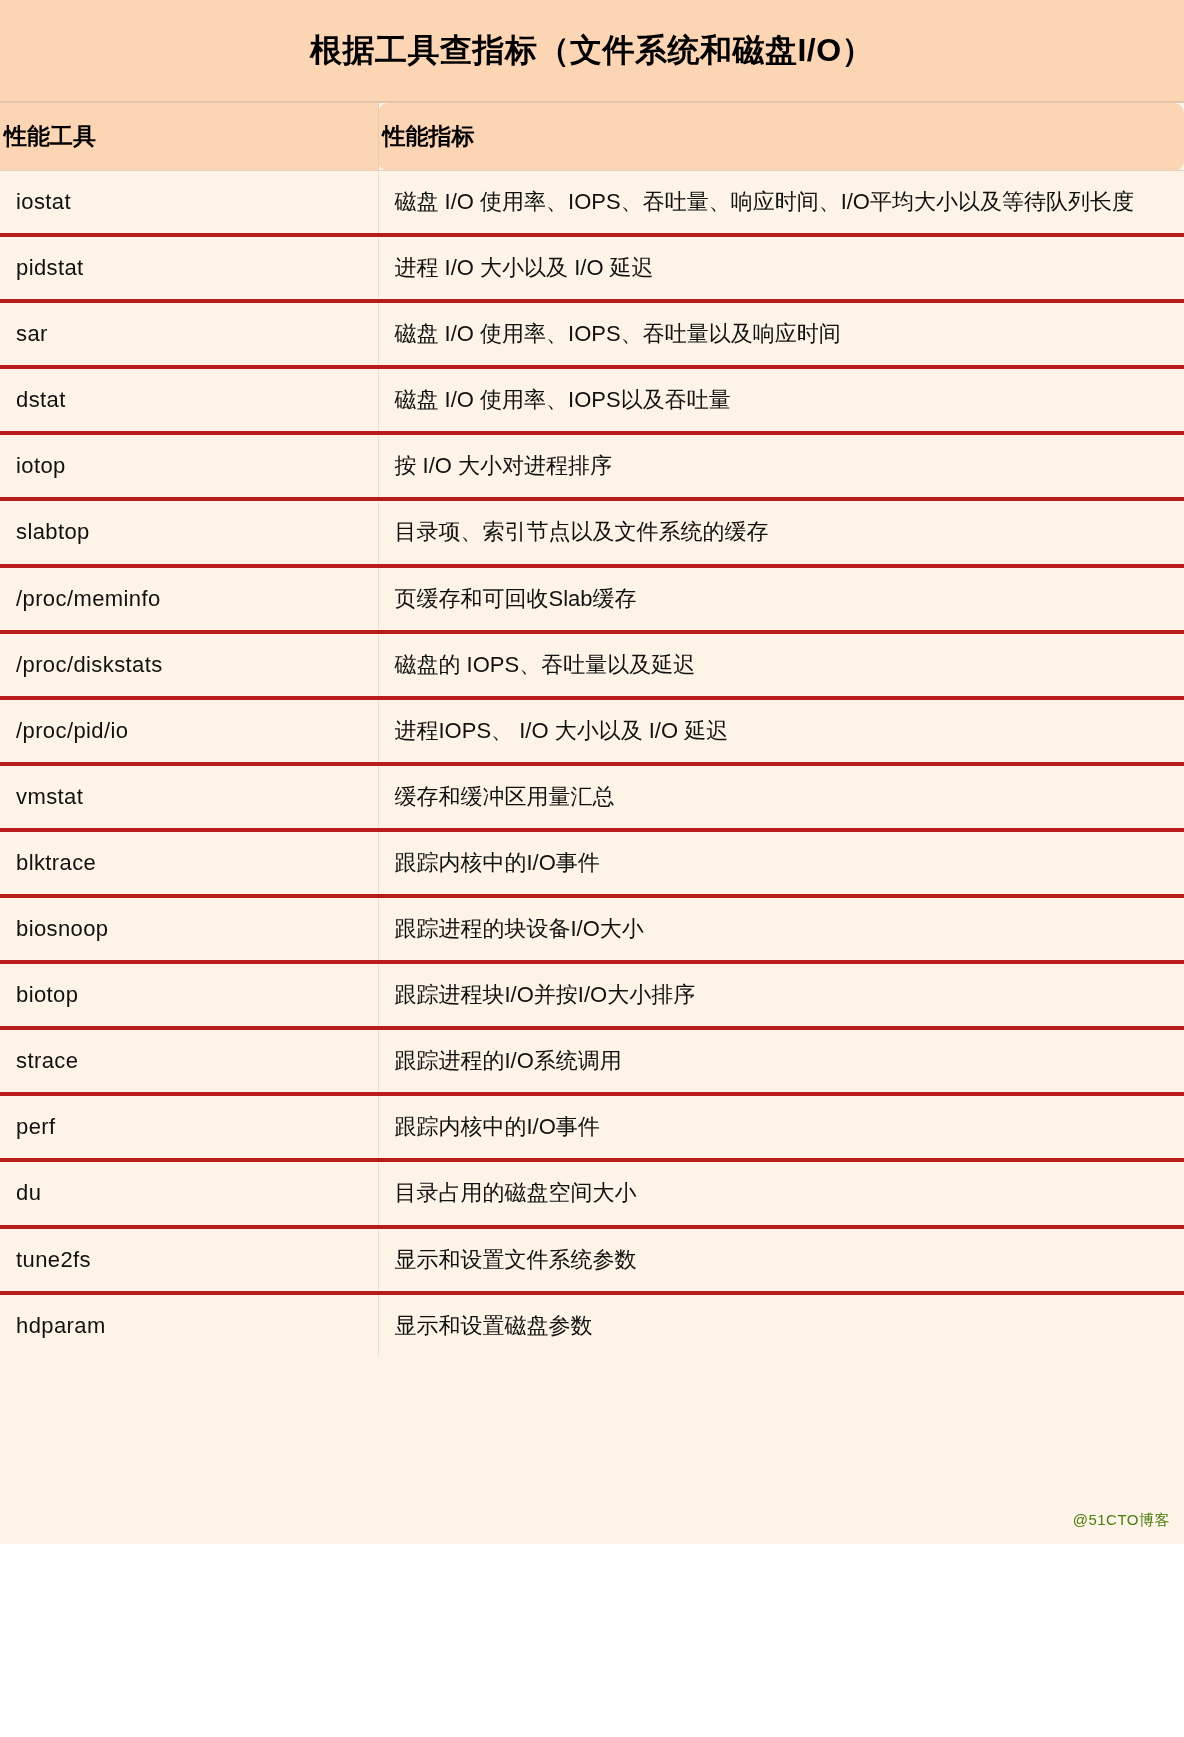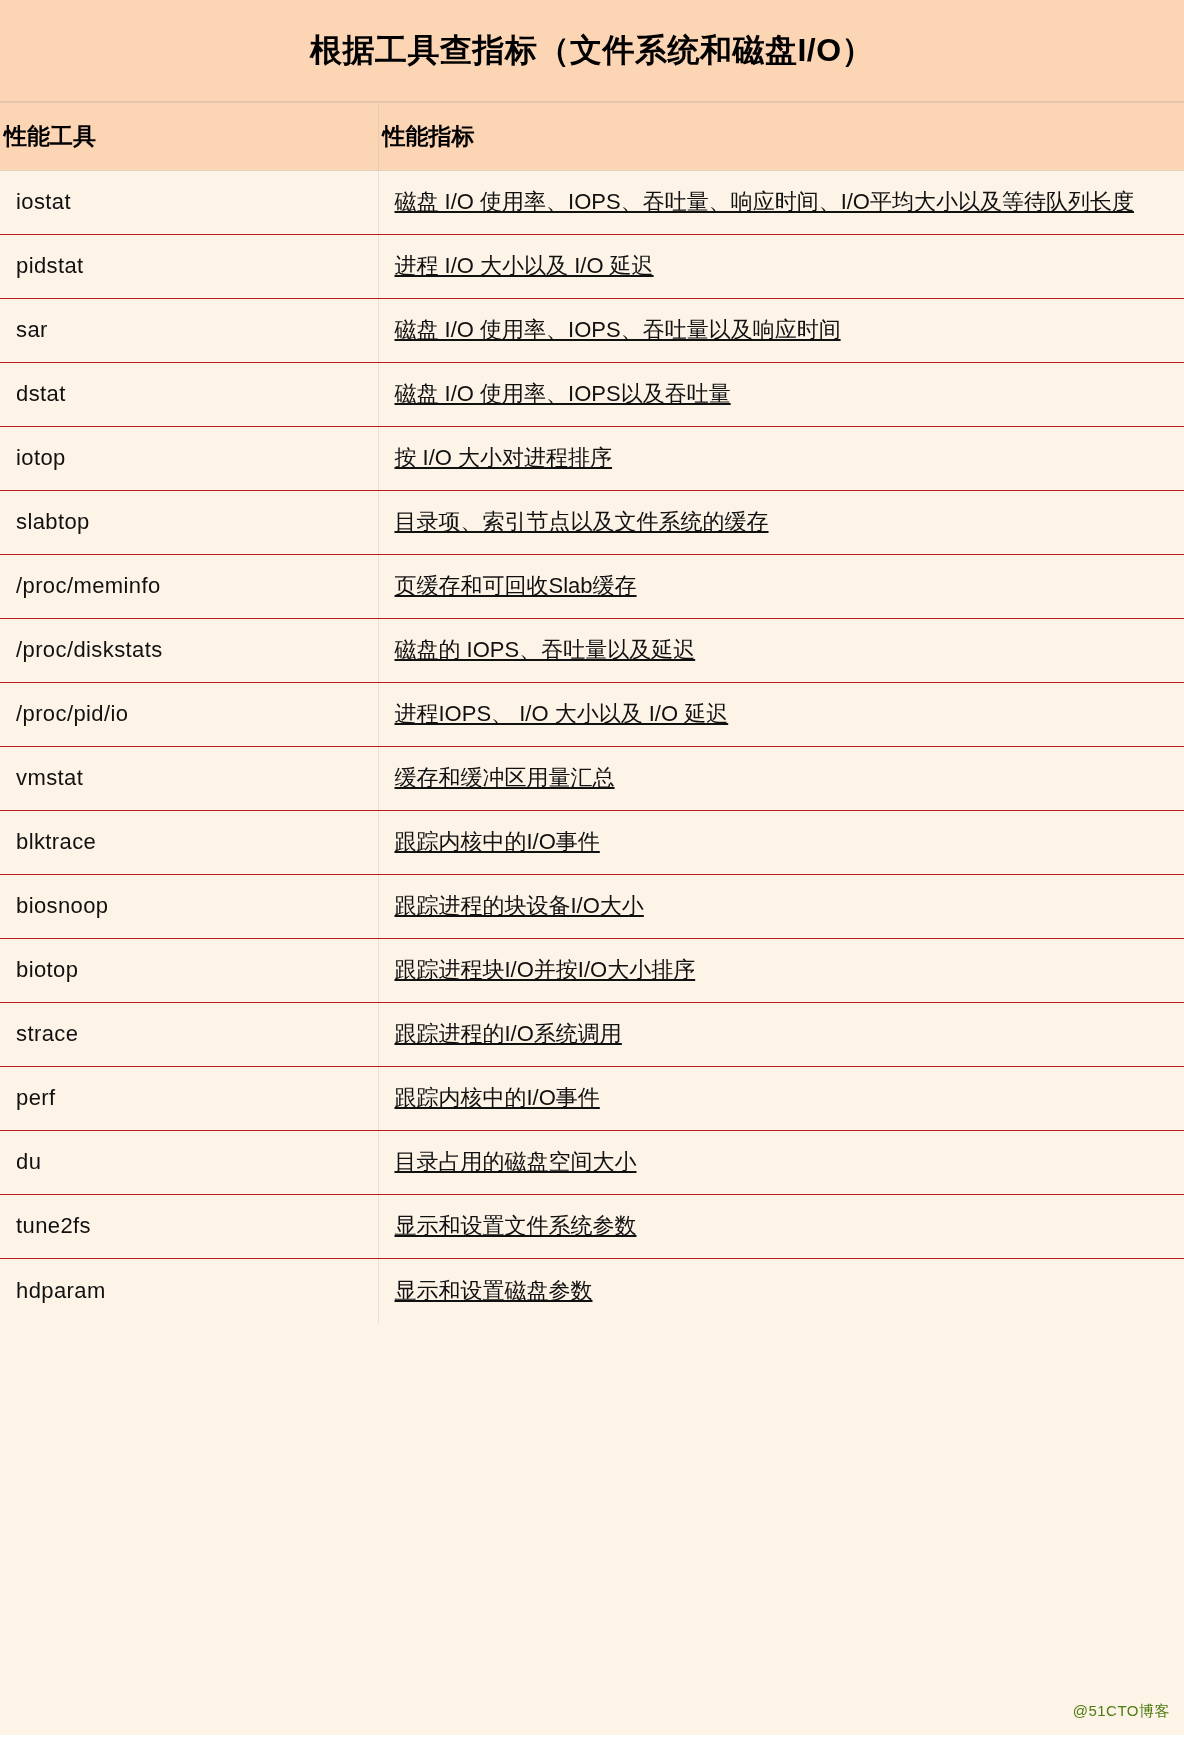"根据工具查指标（文件系统和磁盘I/O）" .sheet { height: 1735px -> 1544px }
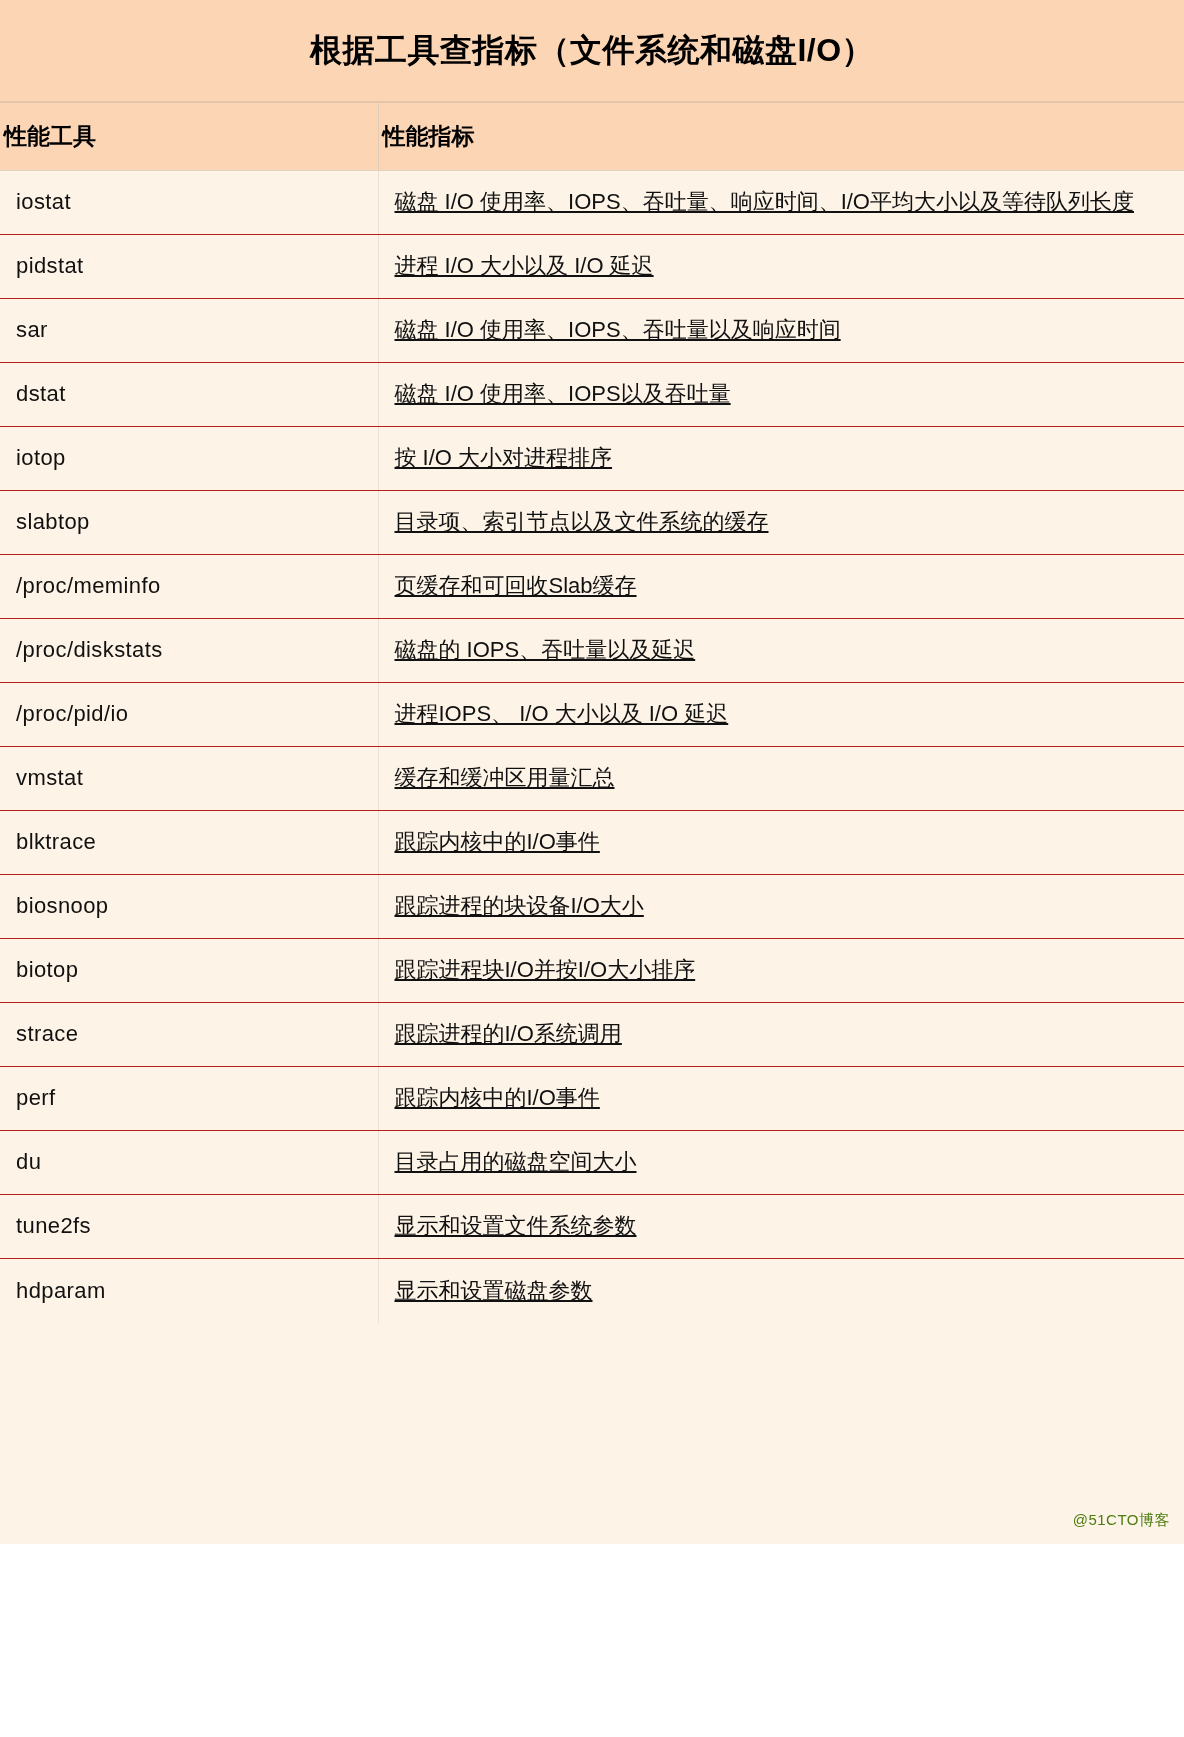"性能指标" .metrics-table thead th:last-child { border-radius: none -> 10px }
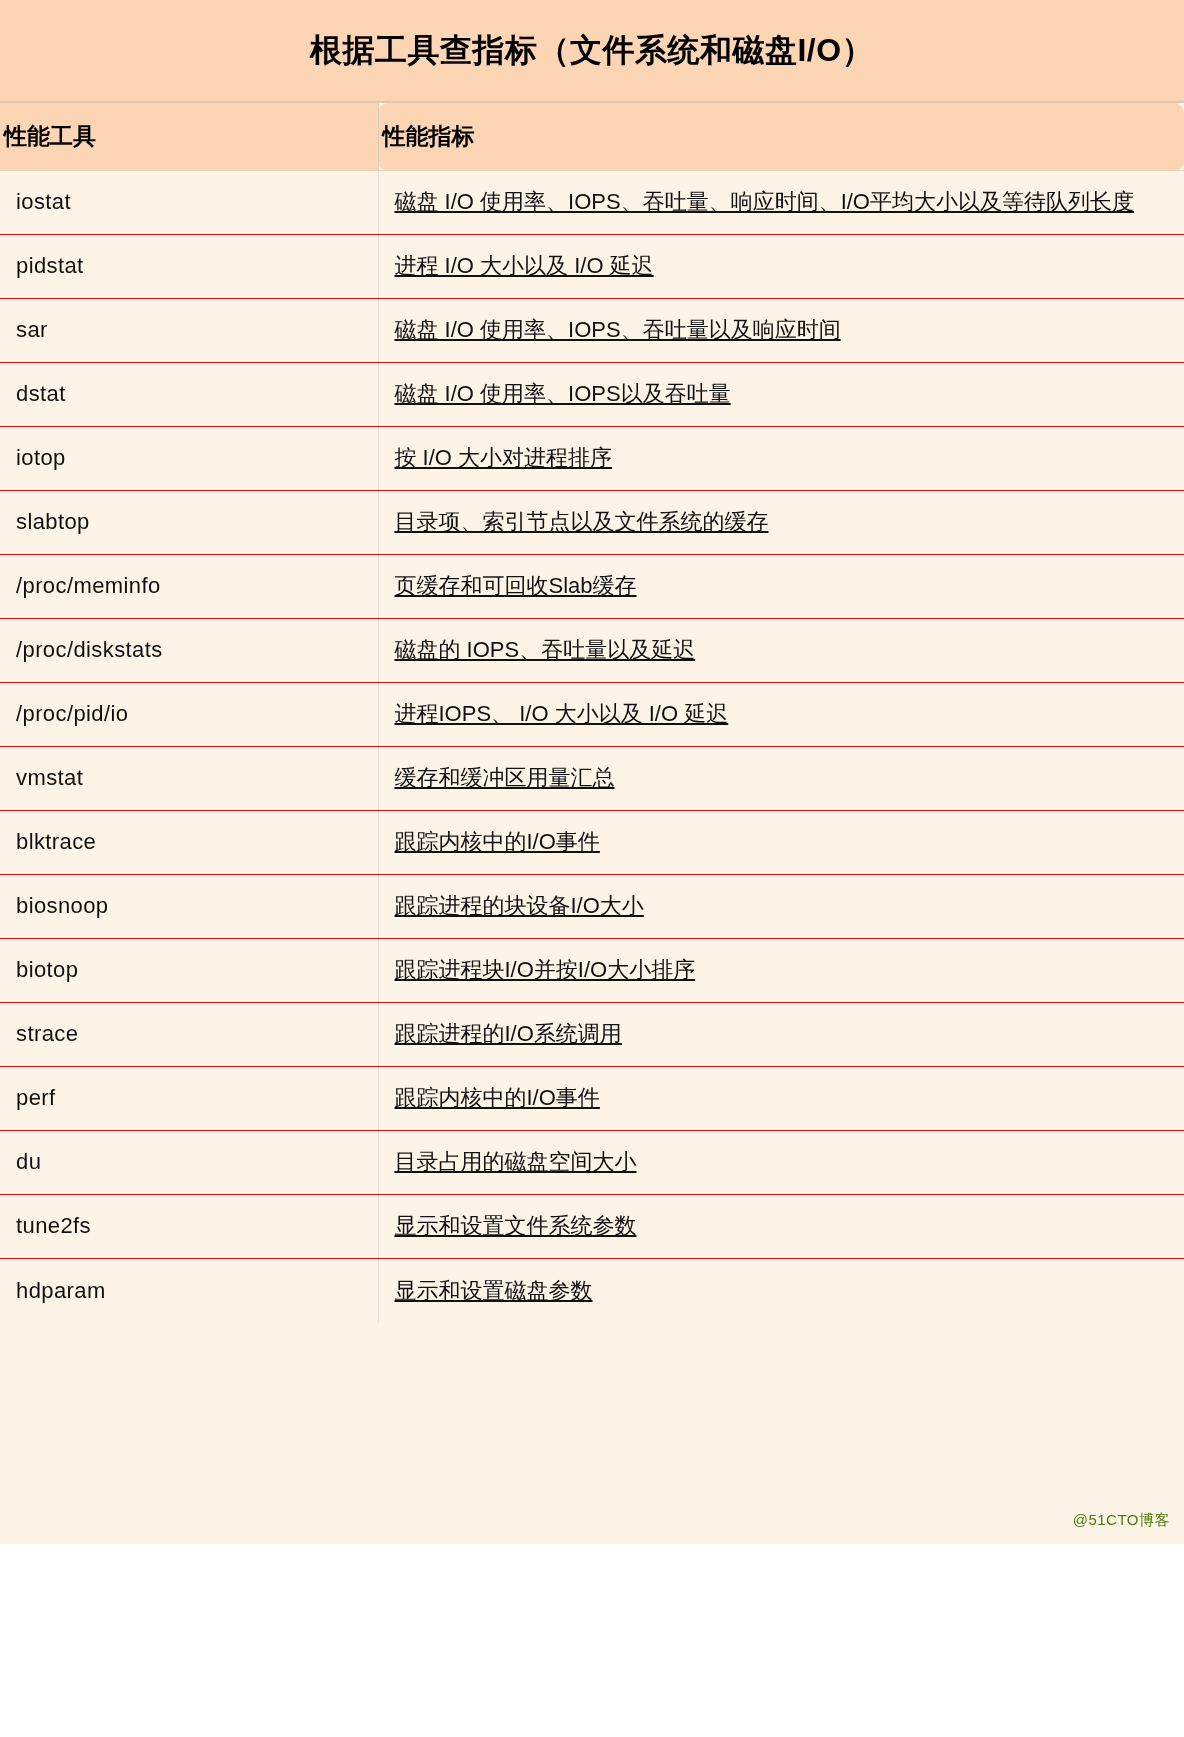"iostat" .metrics-table tbody td { border-bottom: 1px solid #b91c1c -> 4px solid #b91c1c }
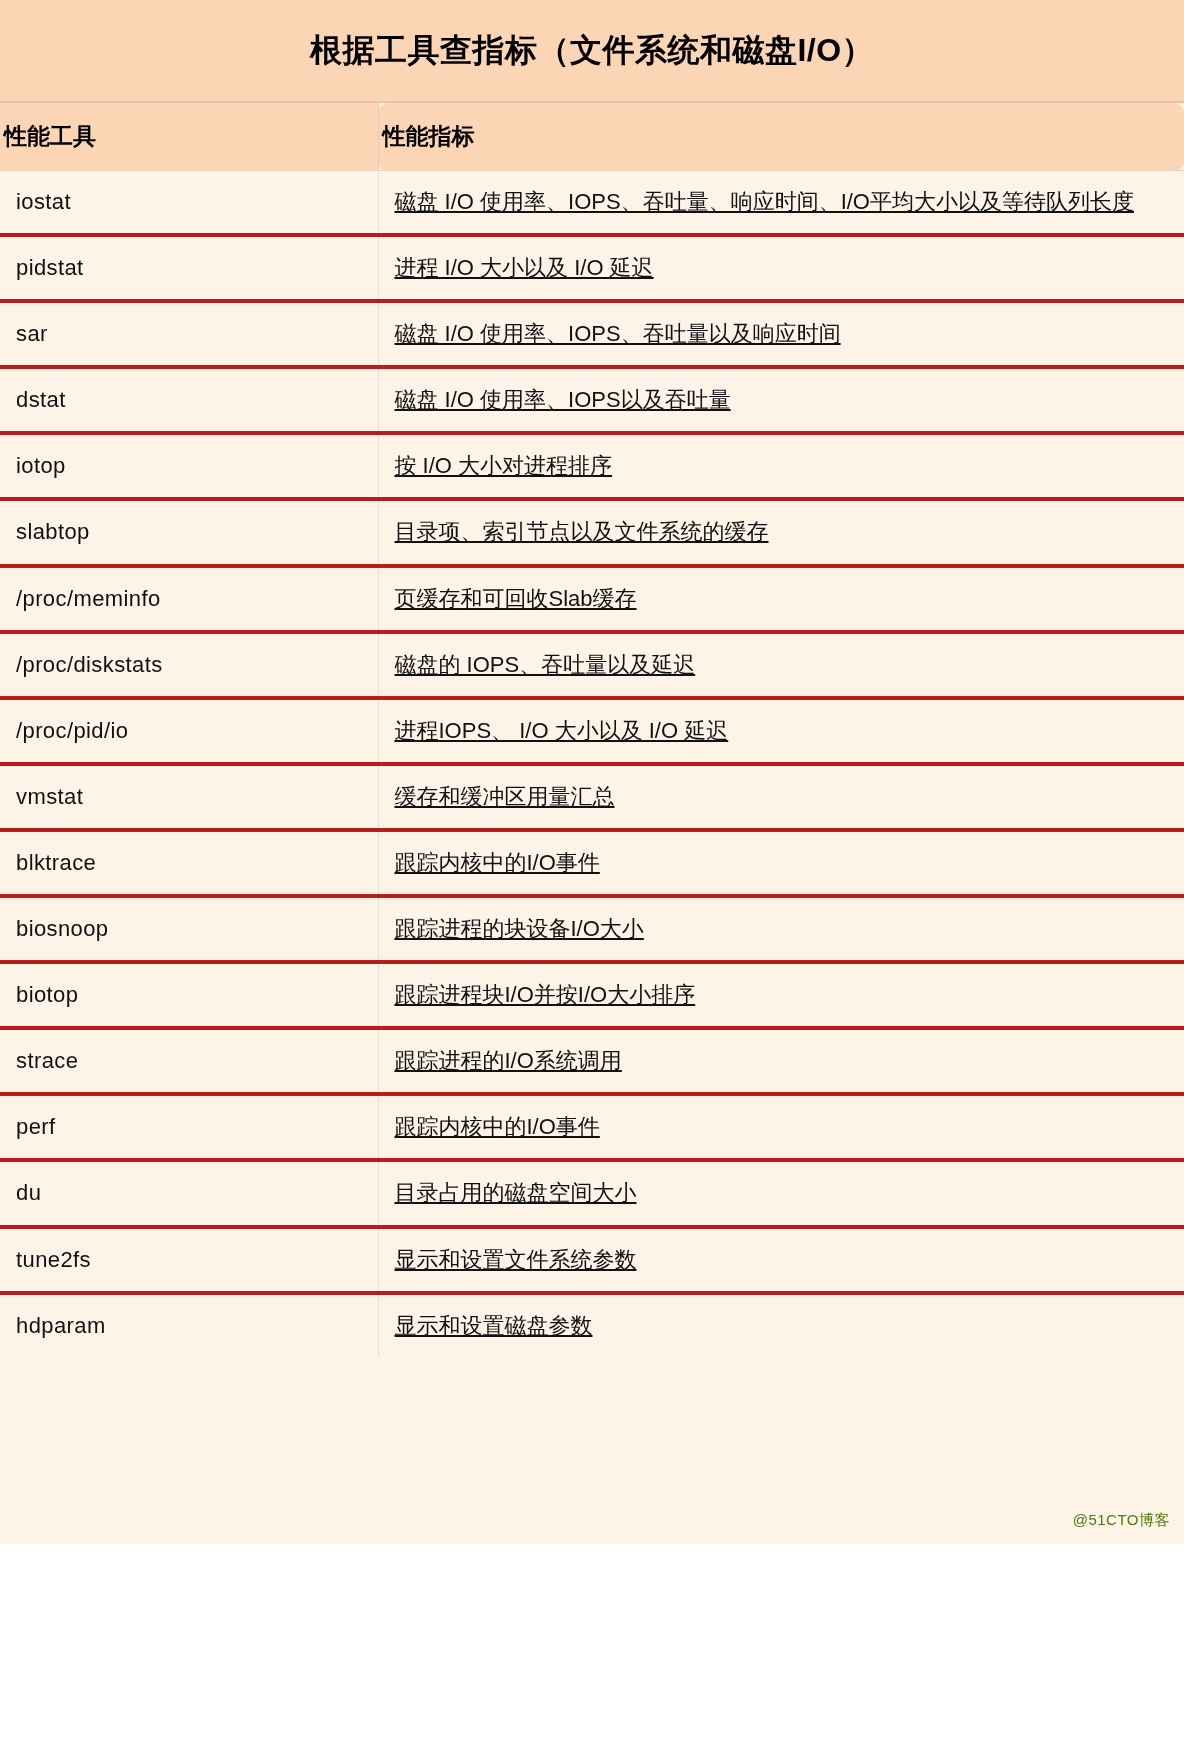"磁盘 I/O 使用率、IOPS、吞吐量、响应时间、I/O平均大小以及等待队列长度" .metrics-table tbody td:last-child { text-decoration: underline -> none }
